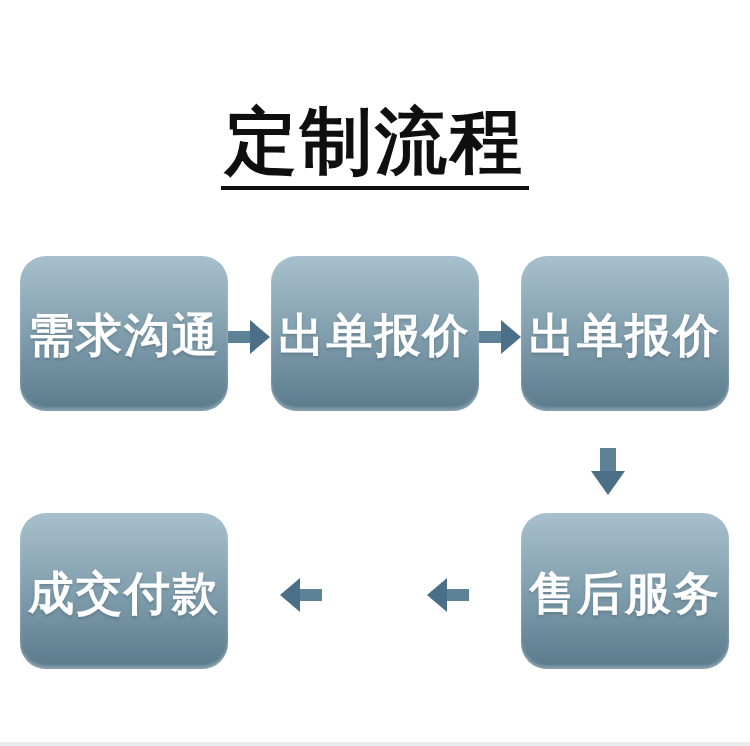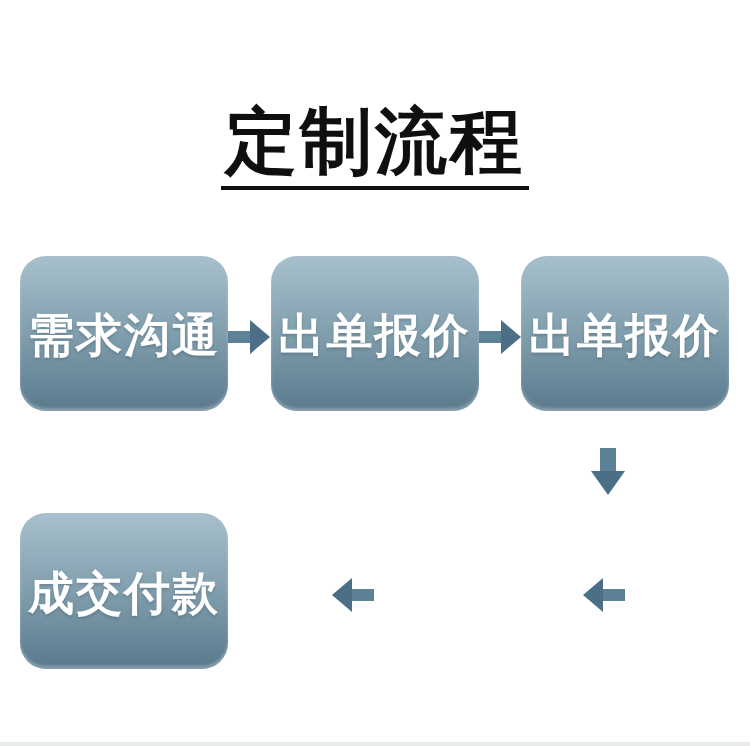"售后服务" div.box { html: none -> <div> <span>售后服务</span> </div> }
